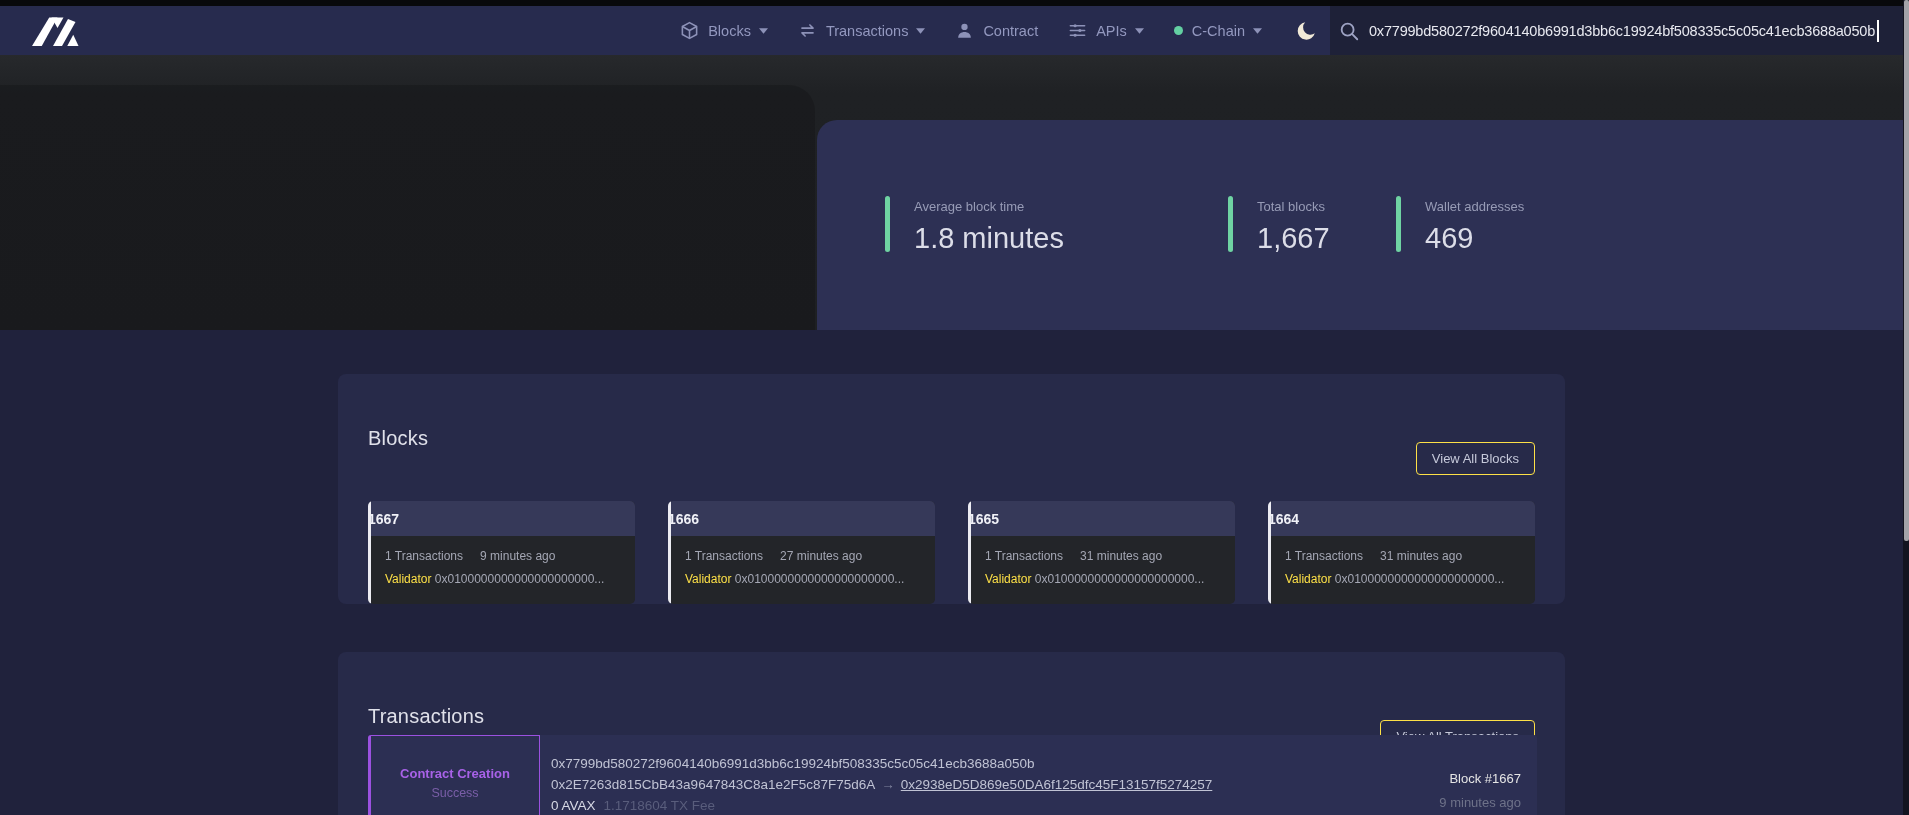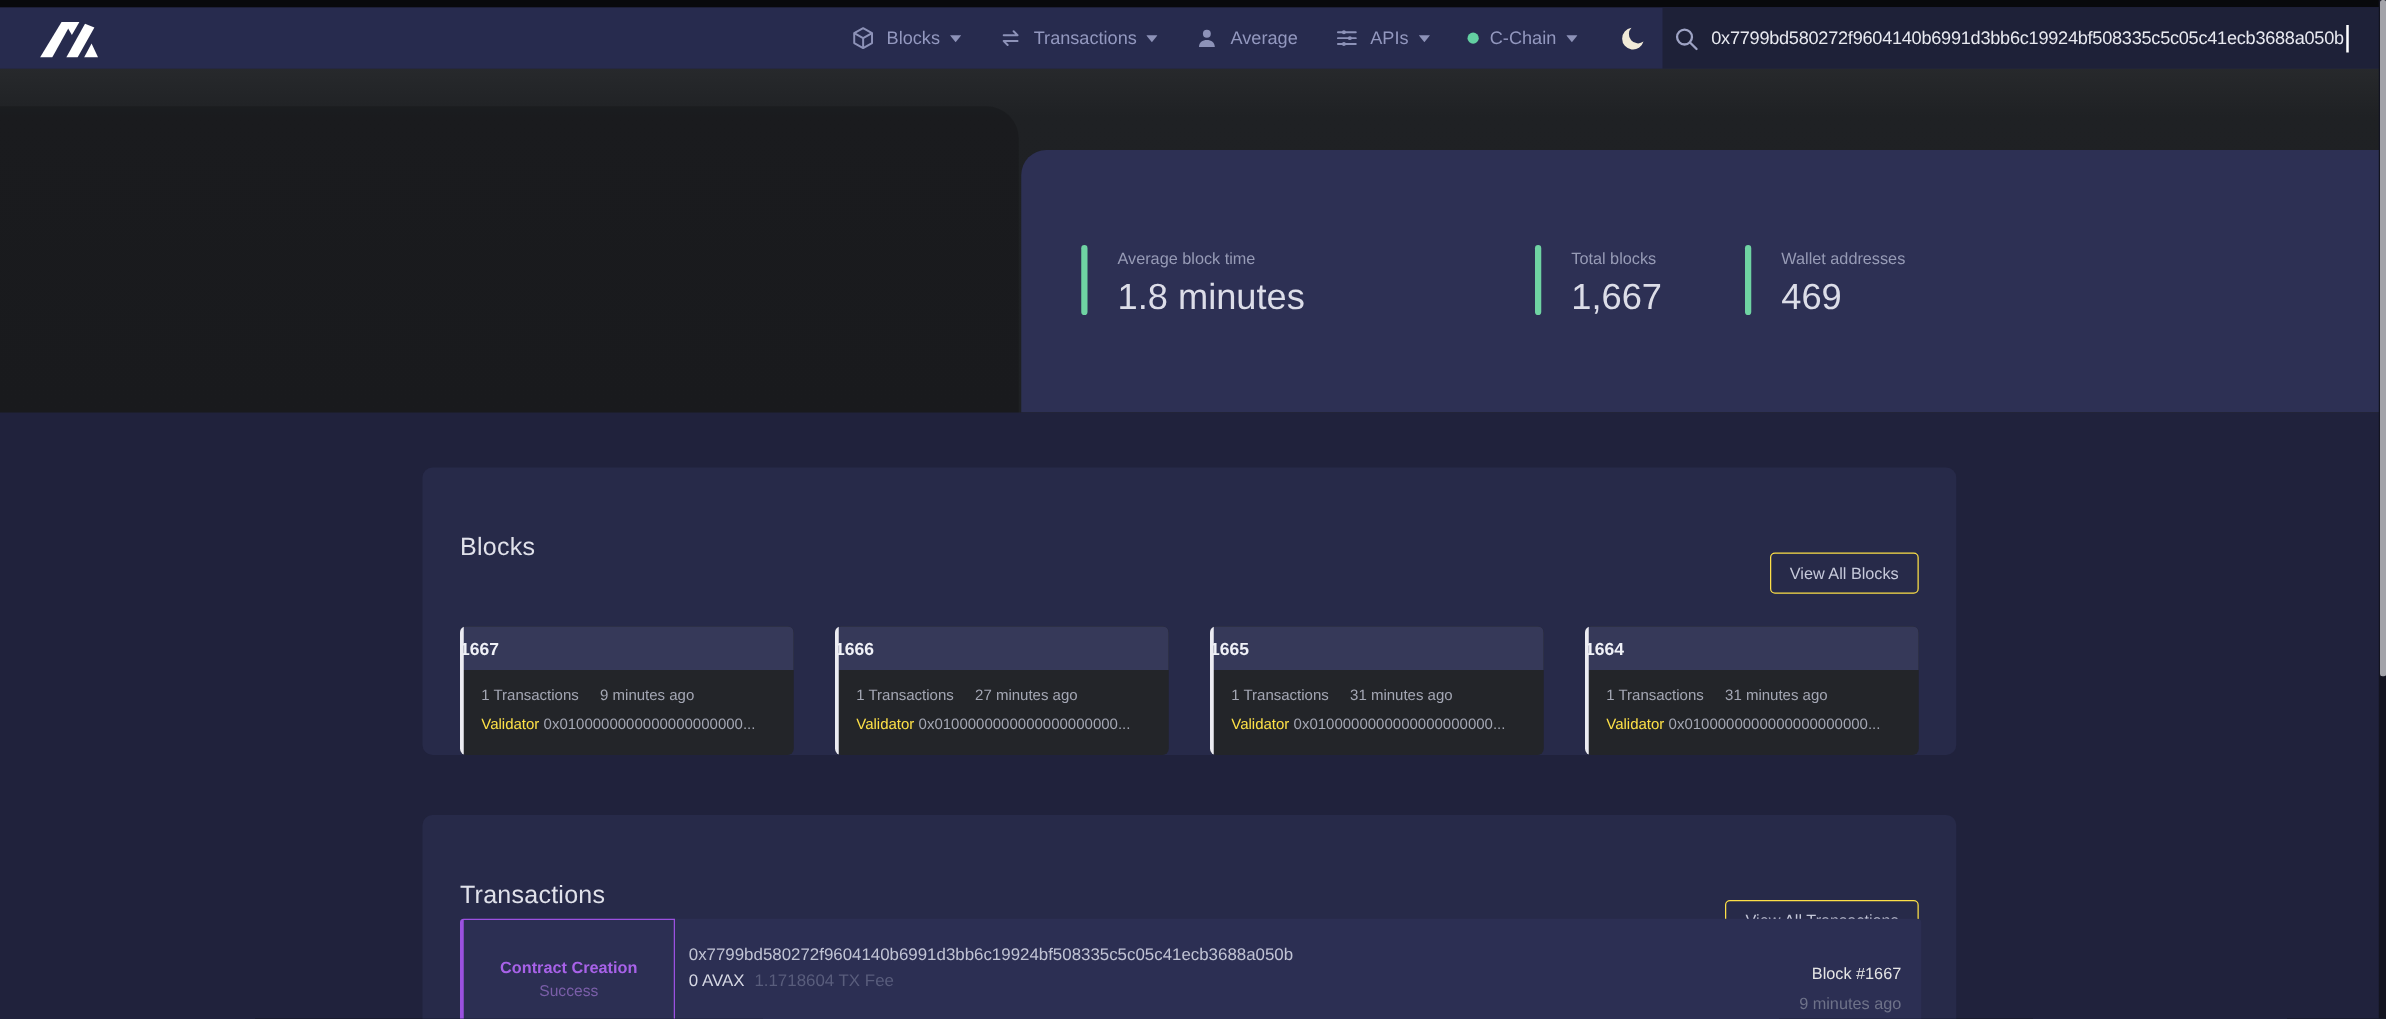"Average" span { text: Average -> Contract }
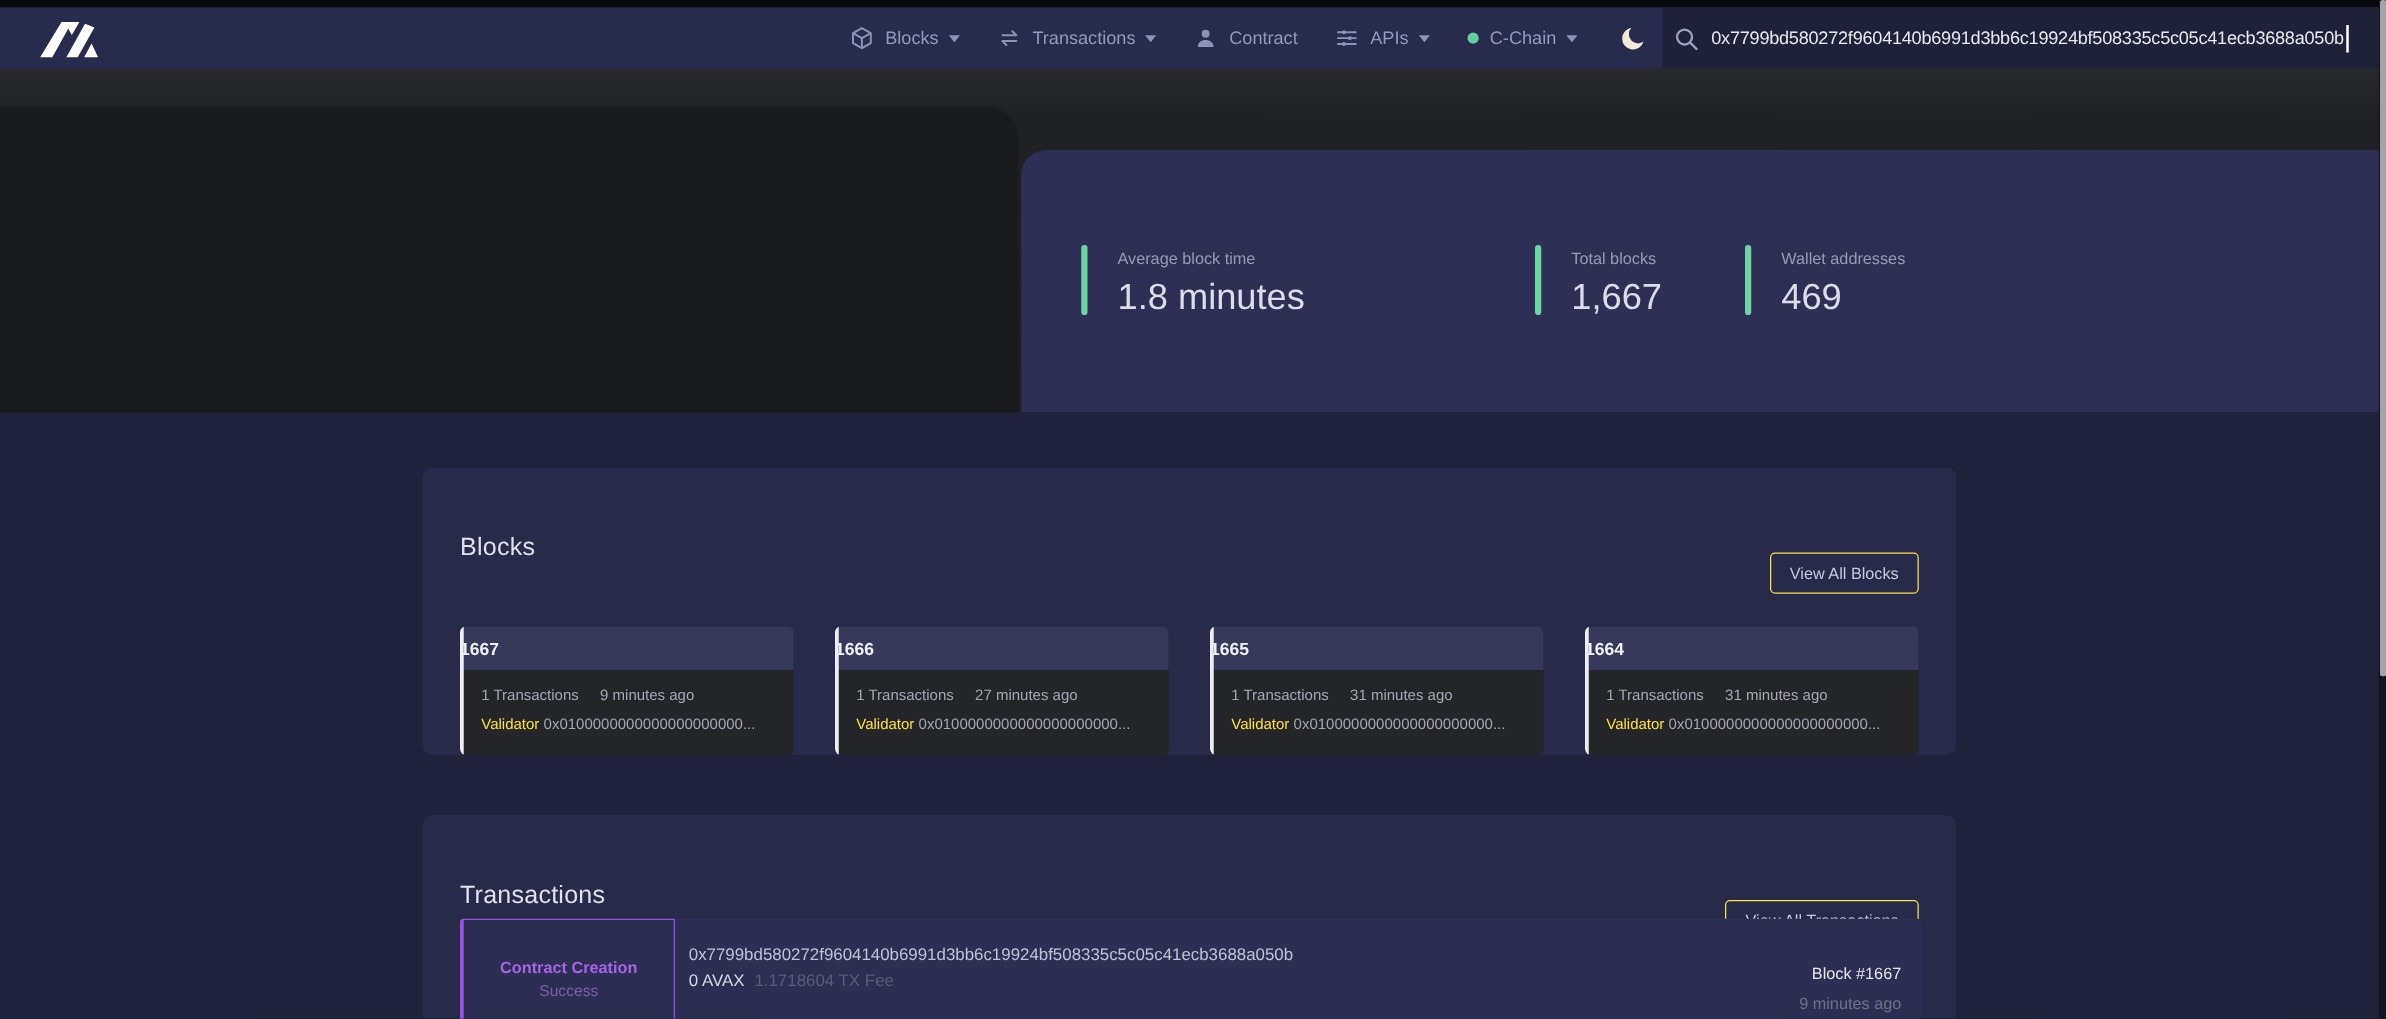"Average block time" div.stat { left: 48px -> 68px }
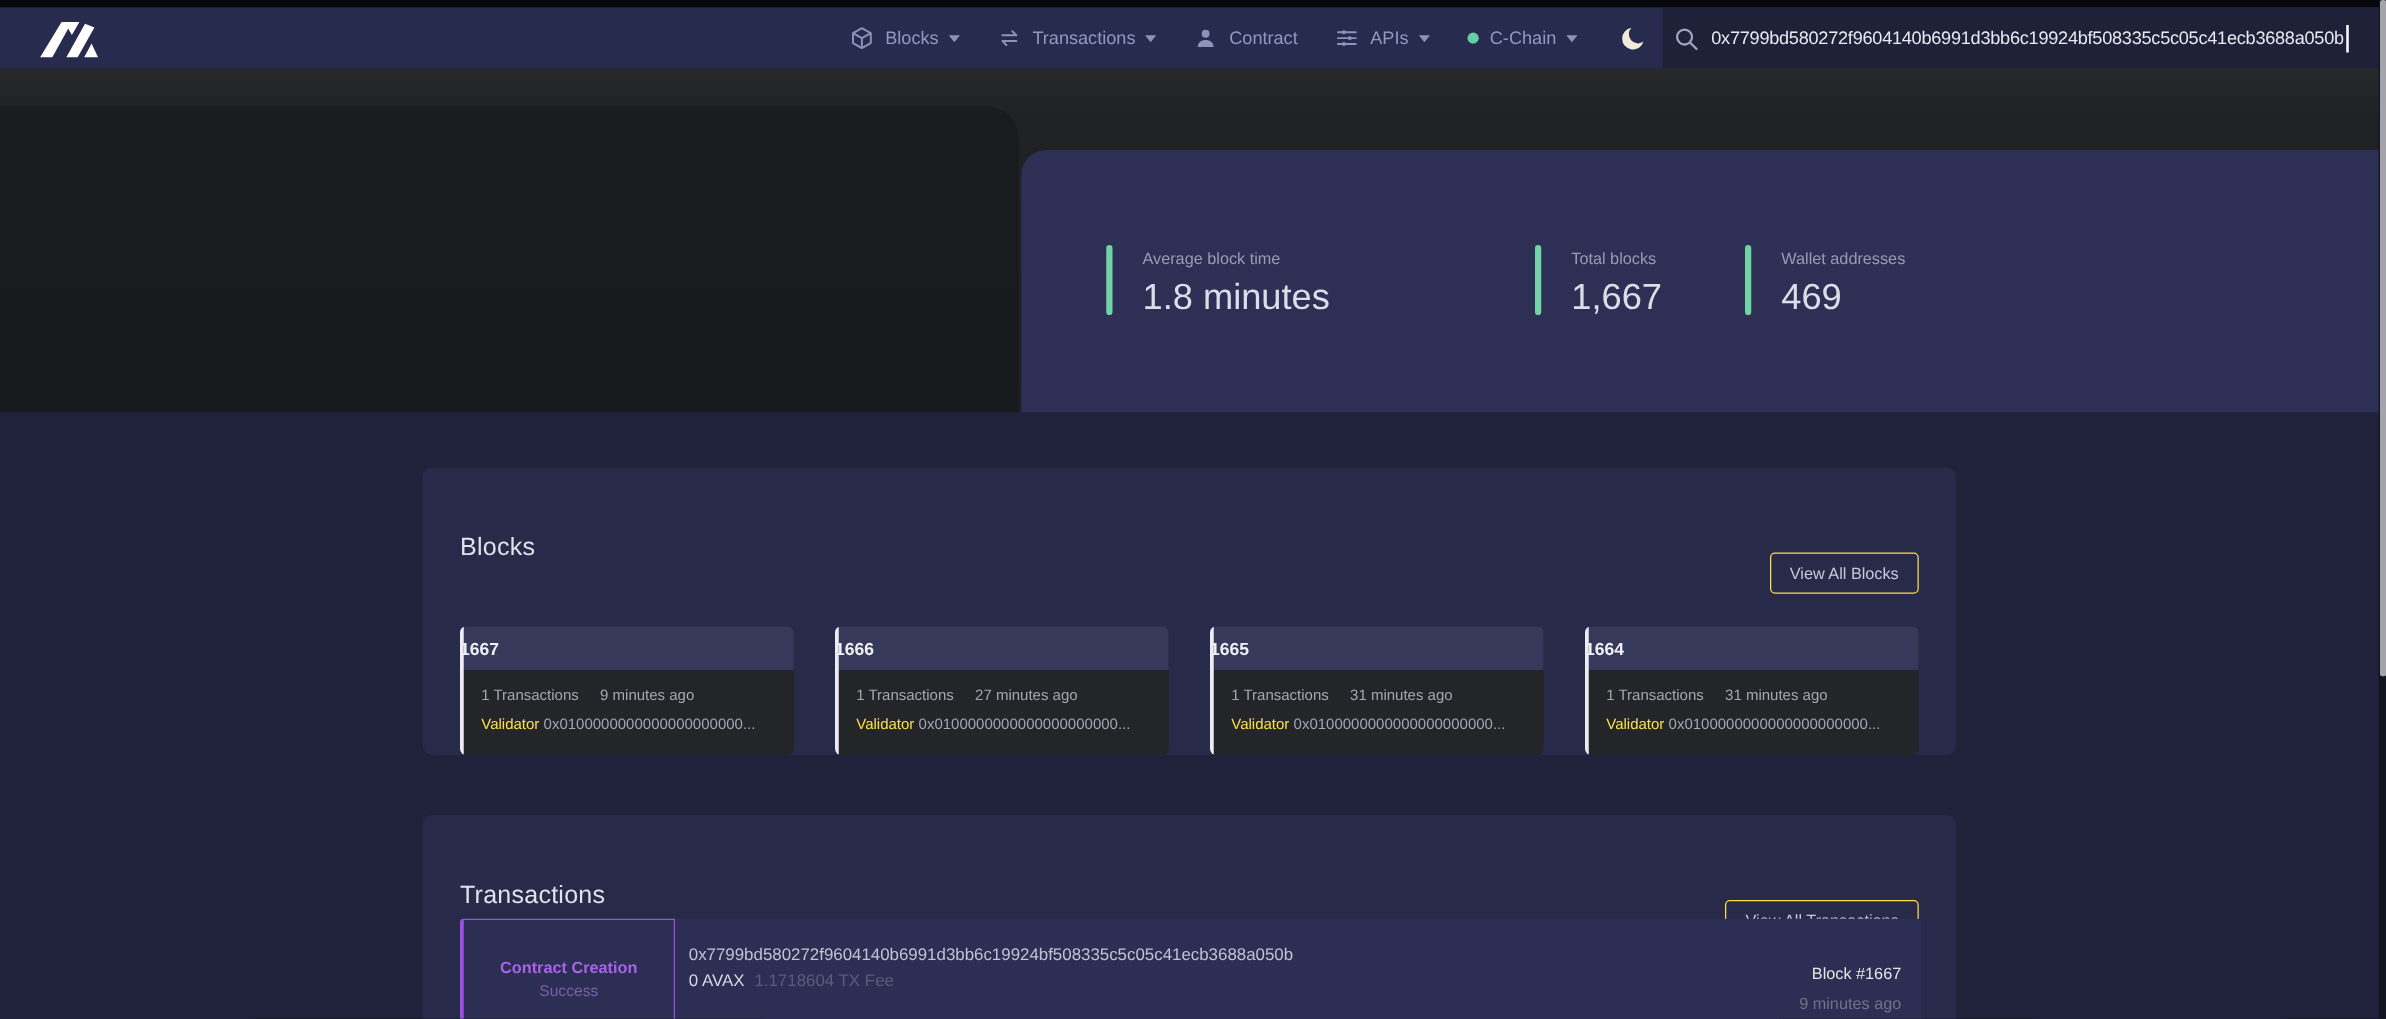"0x2E7263d815CbB43a9647843C8a1e2F5c87F75d" div.tx-addresses { html: none -> <div> <span>0x2E7263d815CbB43a9647843C8a1e2F5c87F75d6A</span><span>→</span><span>0x2938eD5D869e50DA6f125dfc45F13157f5274257</span> </div> }
